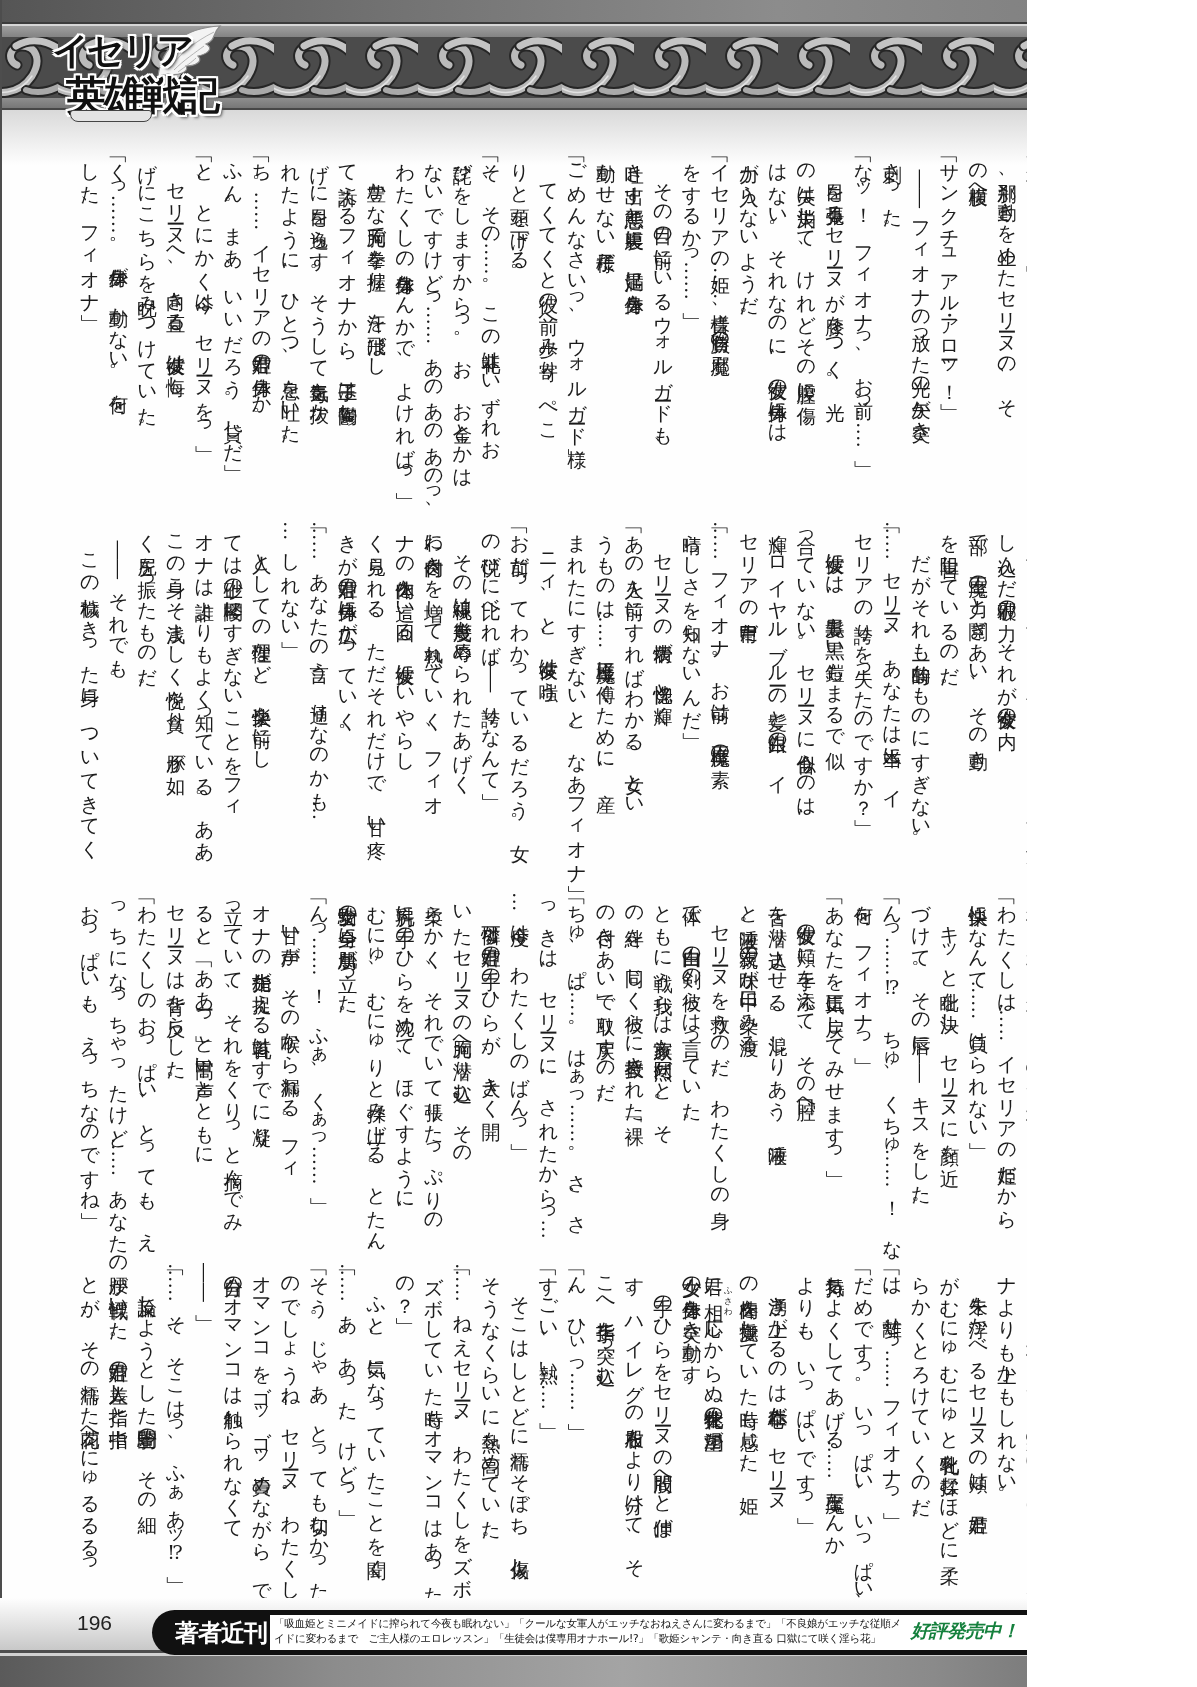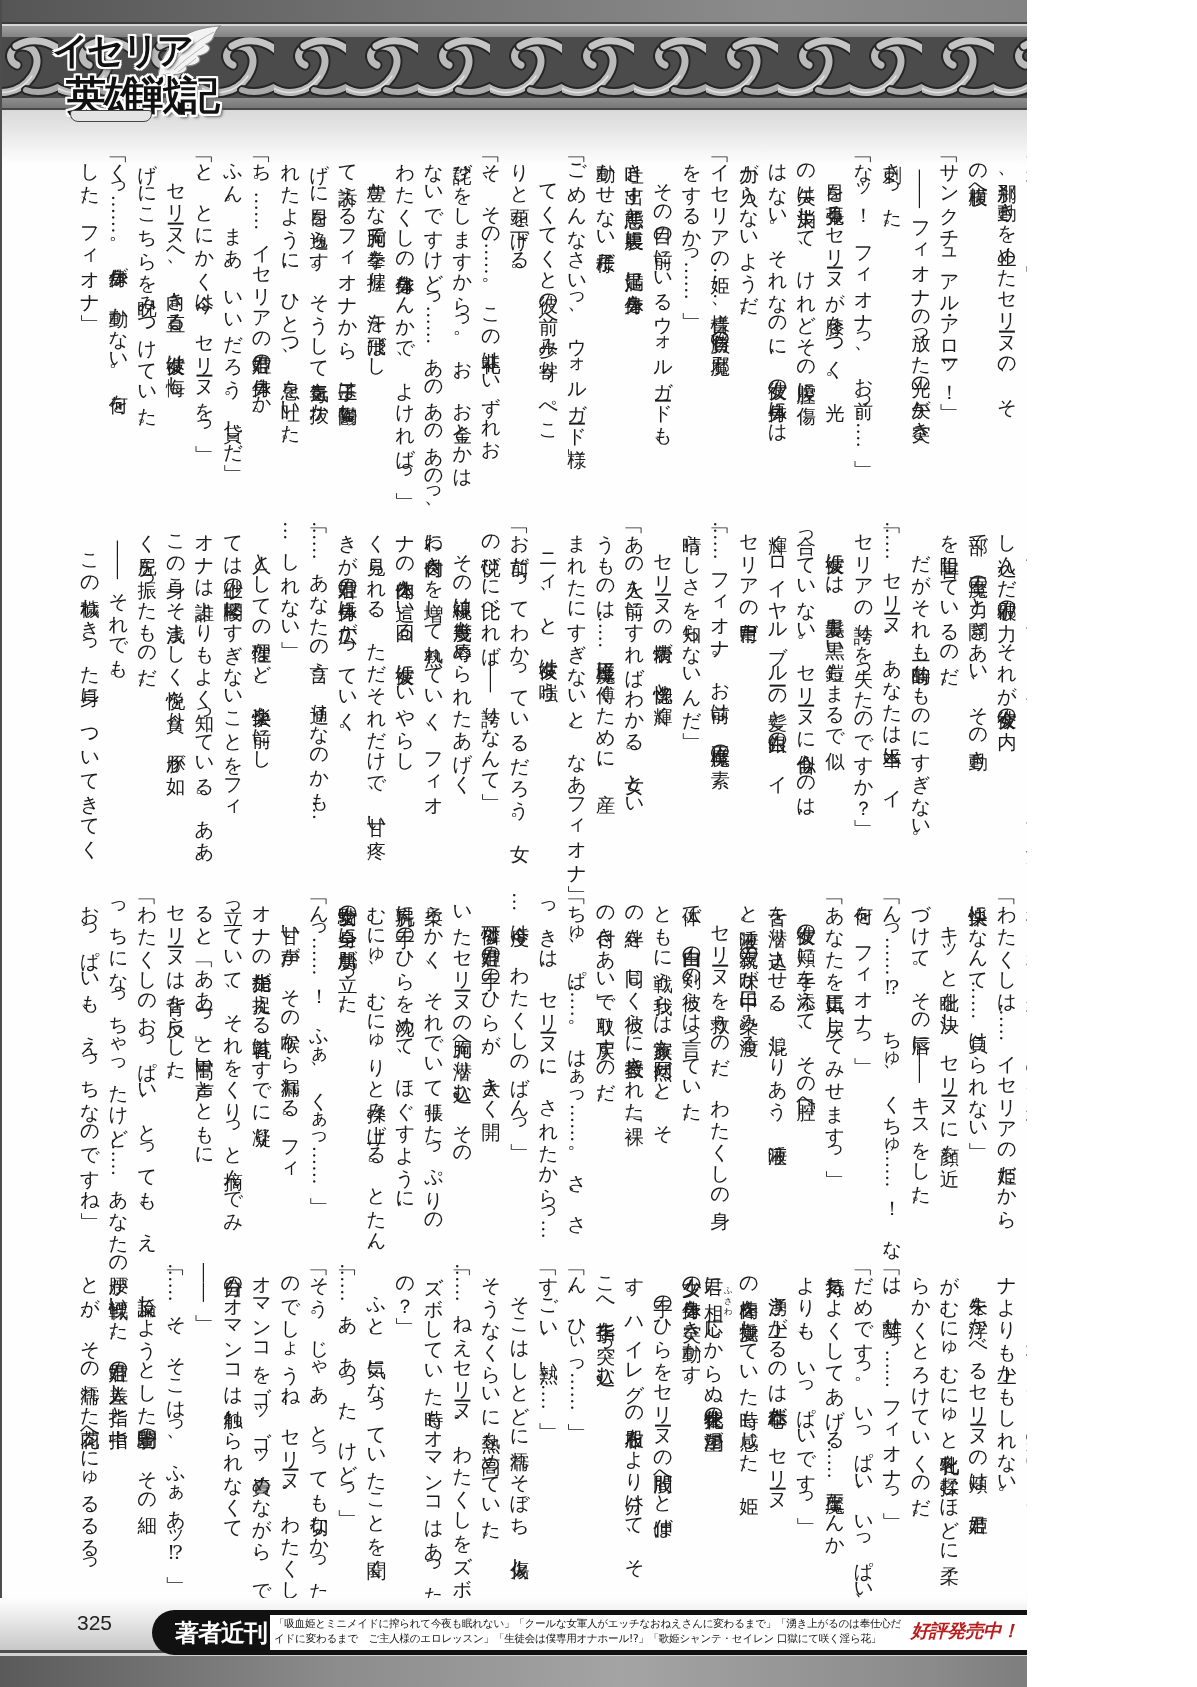"325" div.page-number { text: 325 -> 196 }
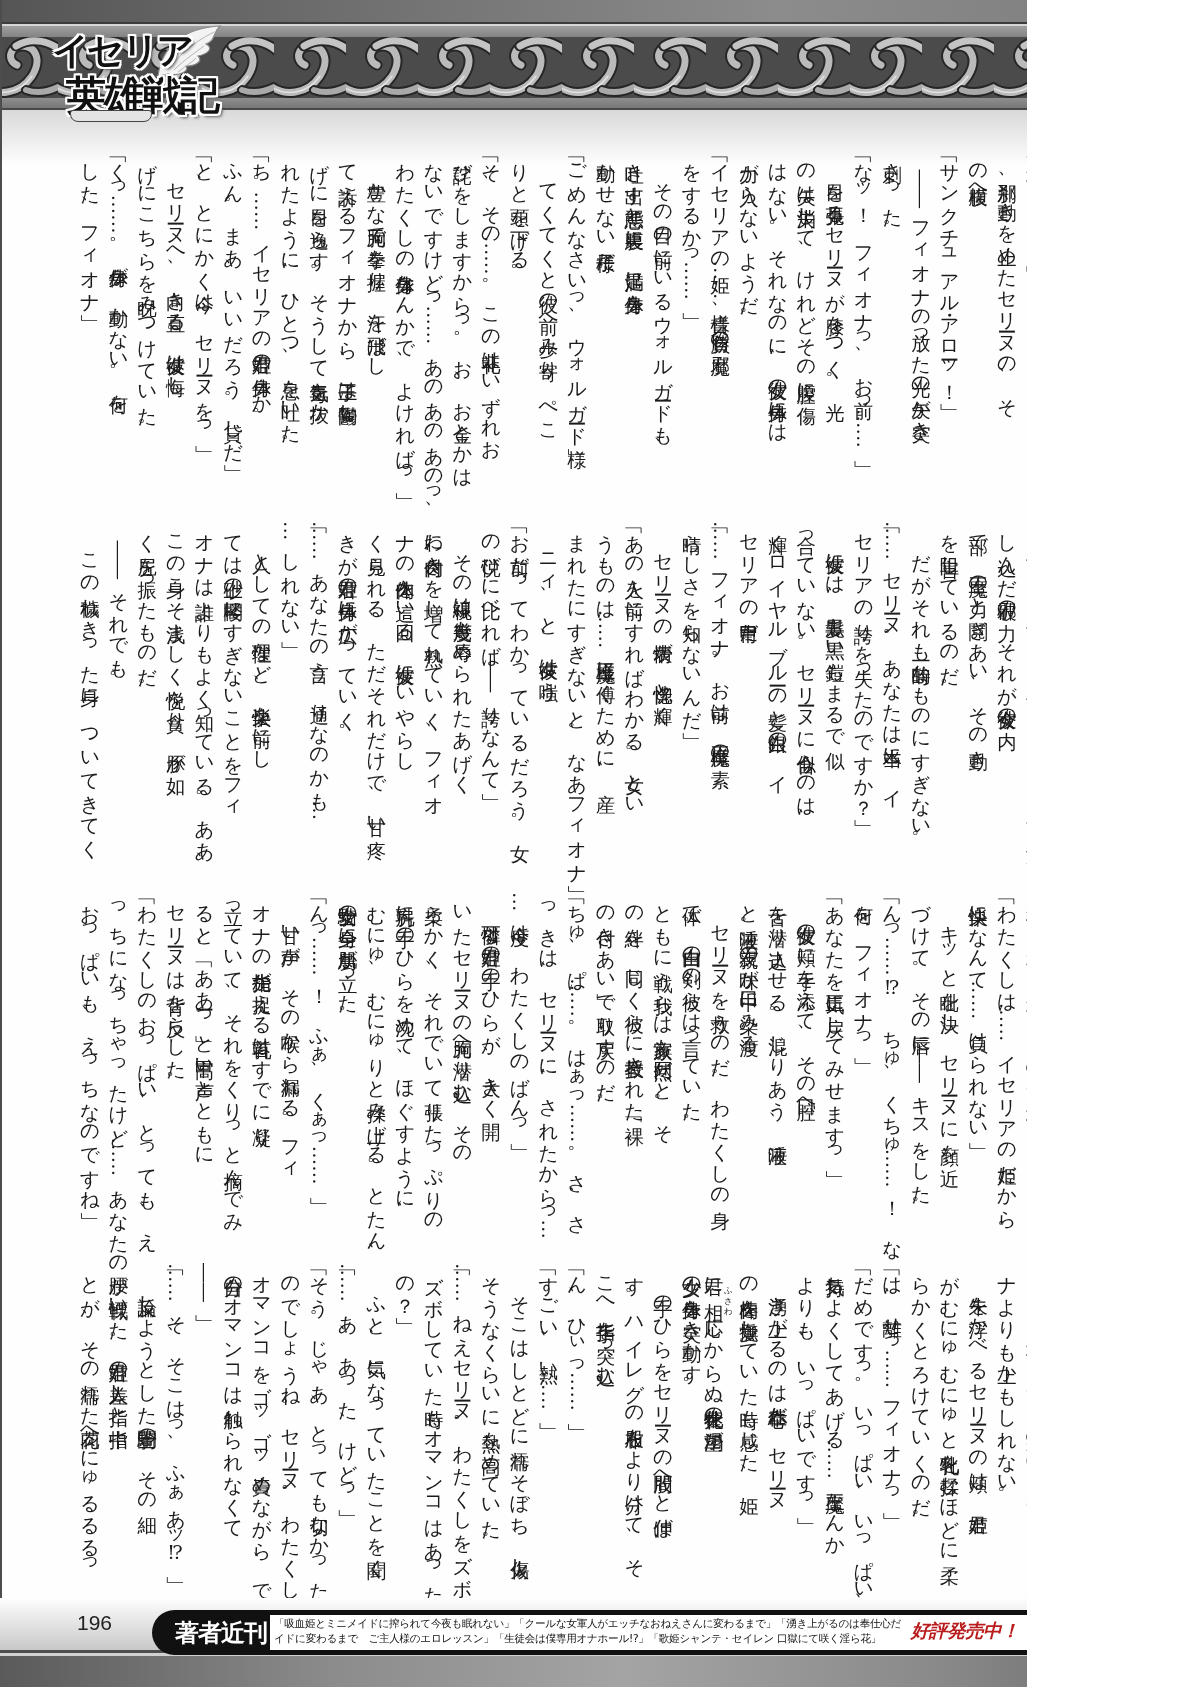"「吸血姫とミニメイドに搾られて今夜も眠れない」「クールな女軍人がエッチなおねえさ" span { text: 湧き上がるのは奉仕心だ -> 不良娘がエッチな従順メ }
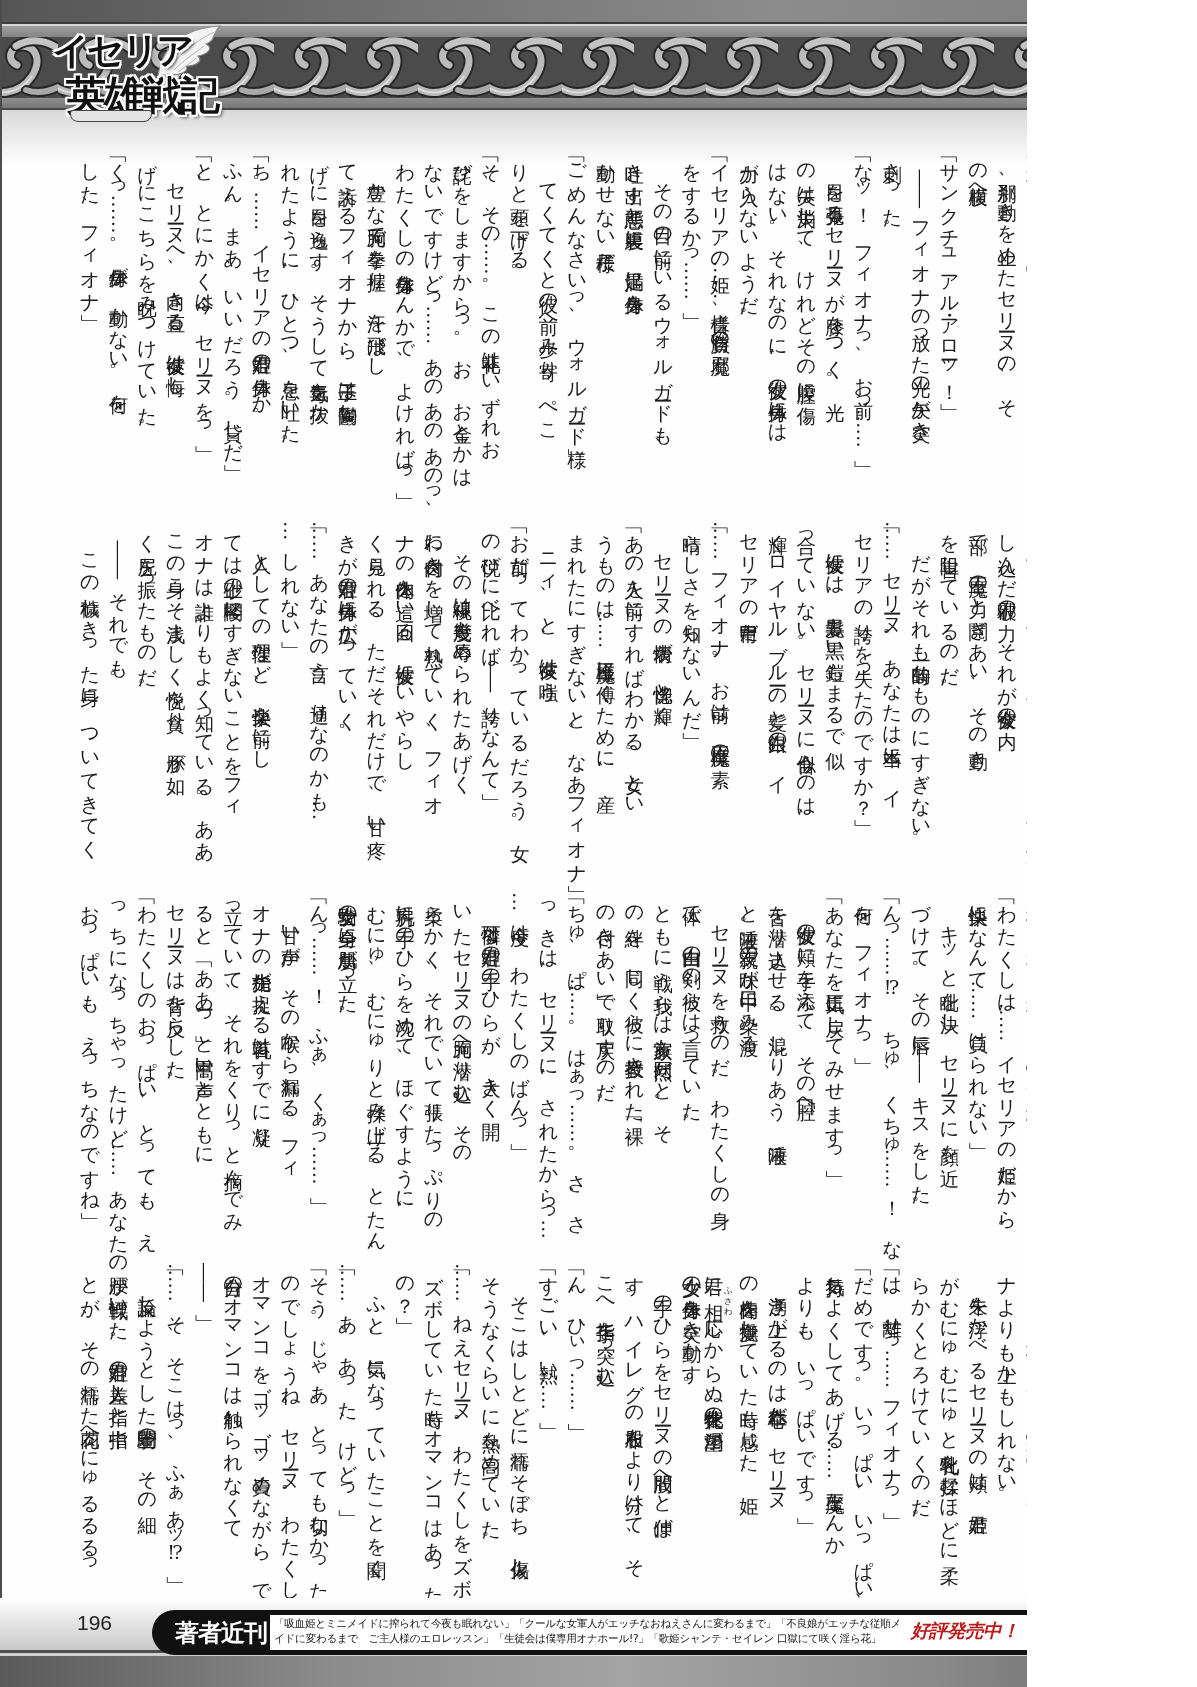"イドに変わるまで" span { text: セイレン -> 向き直る }
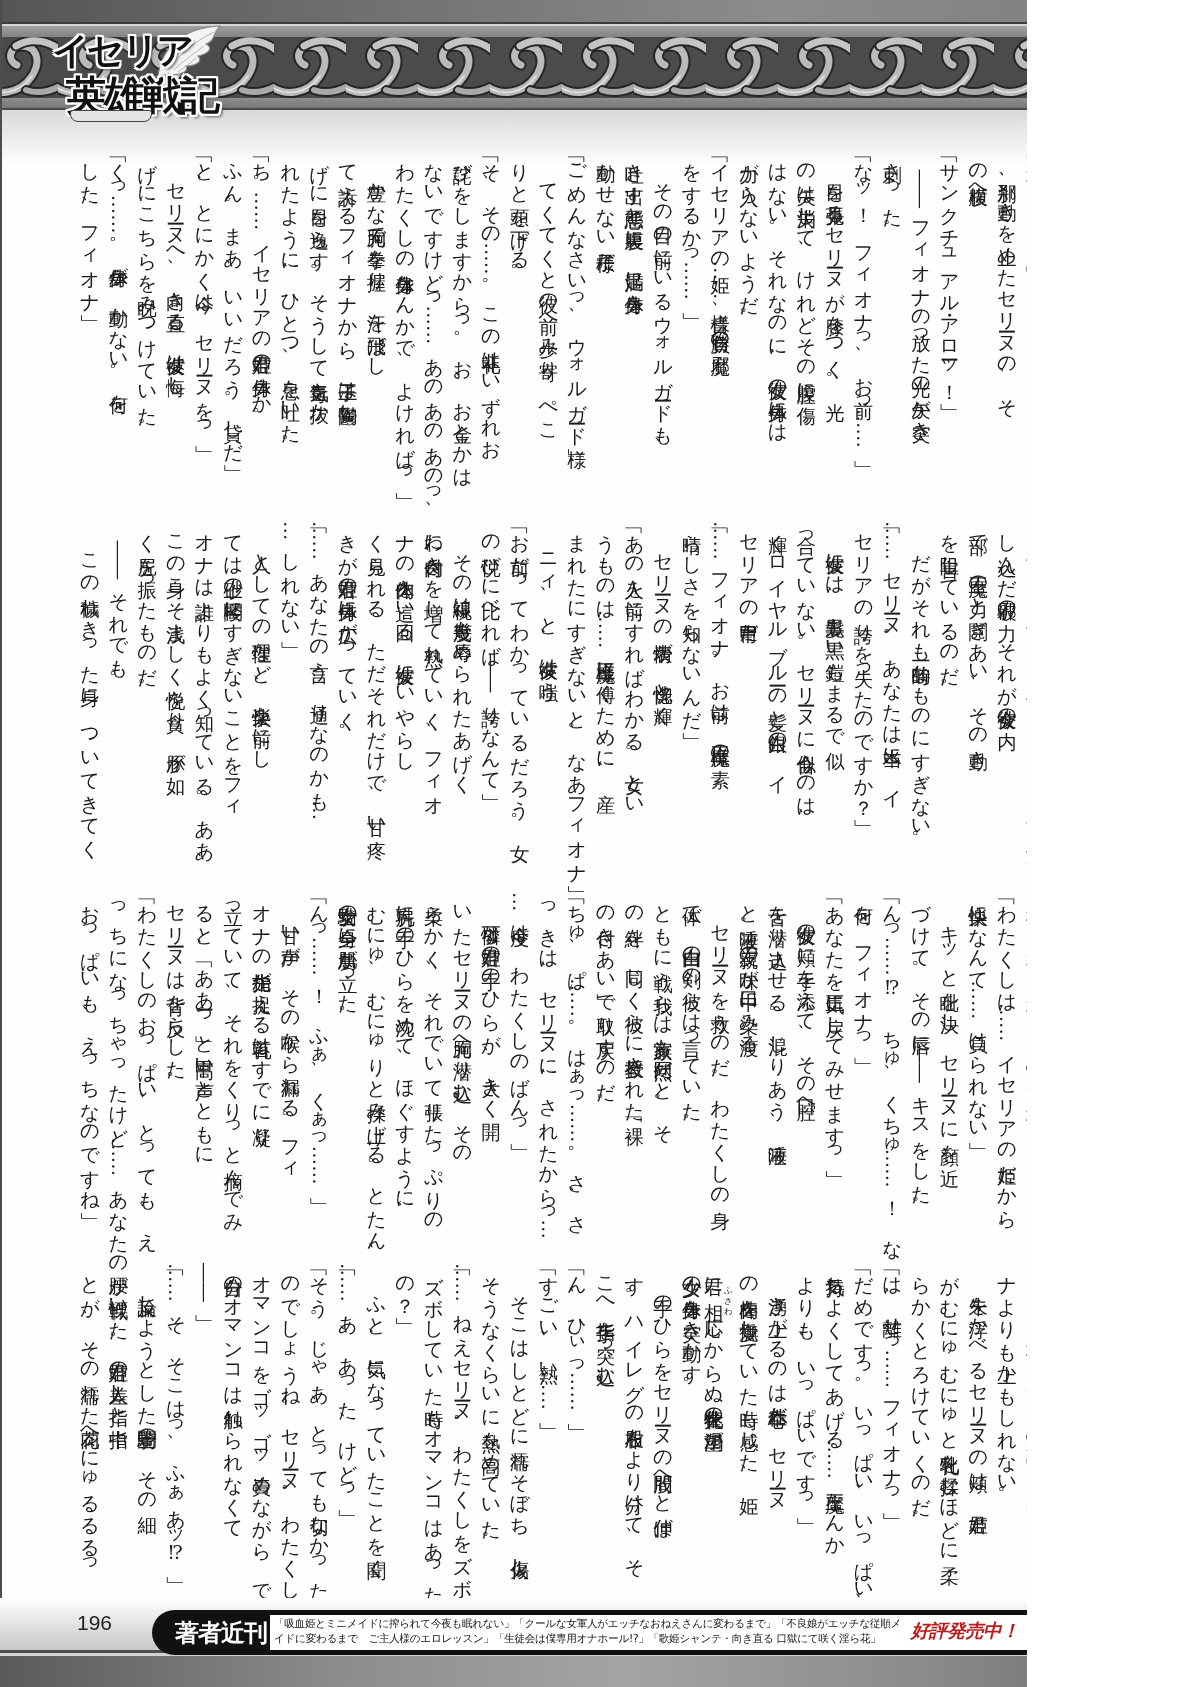"好評発売中！" .pill-tagline { color: #b91c1c -> #15803d }
